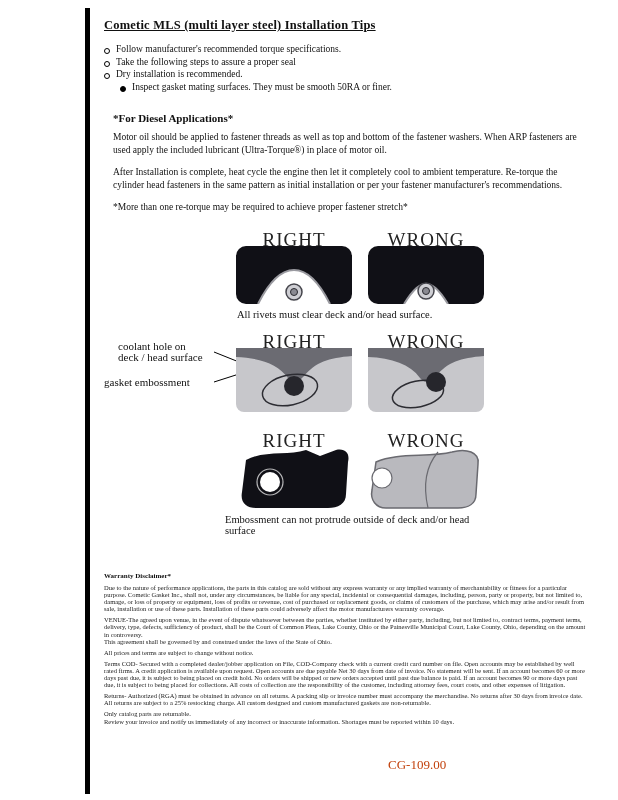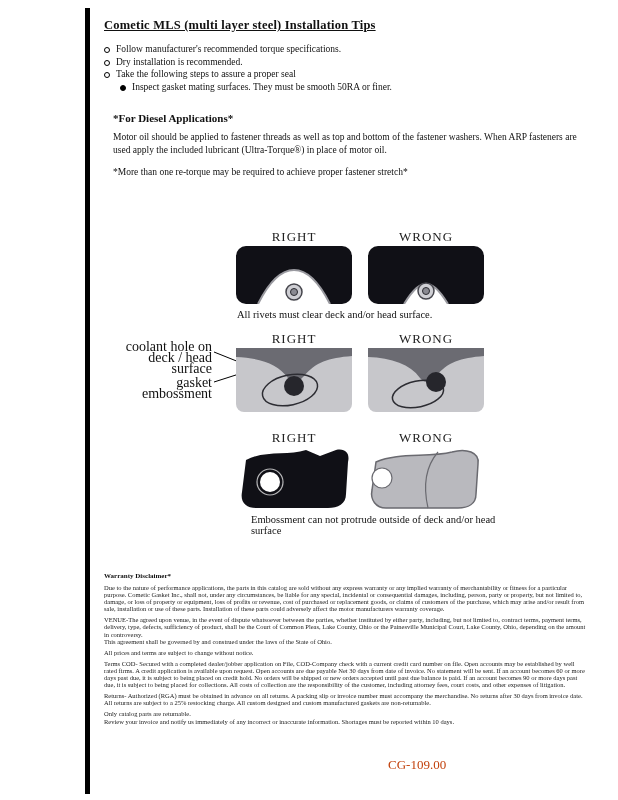"Follow manufacturer's recommended torque" .tip-row { align-items: flex-start -> center }
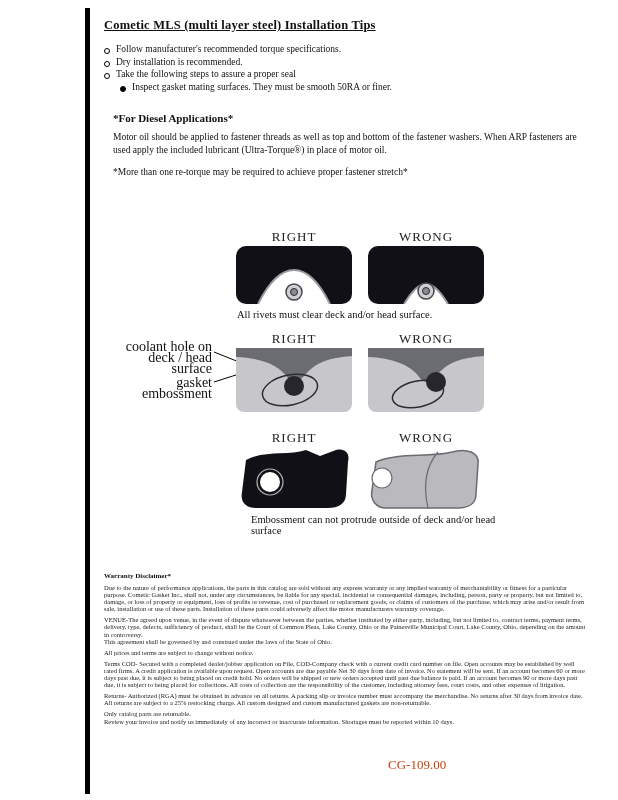"Dry installation is recommended." div.tip-row { order: before "Take the following steps to" -> after "Take the following steps to" }
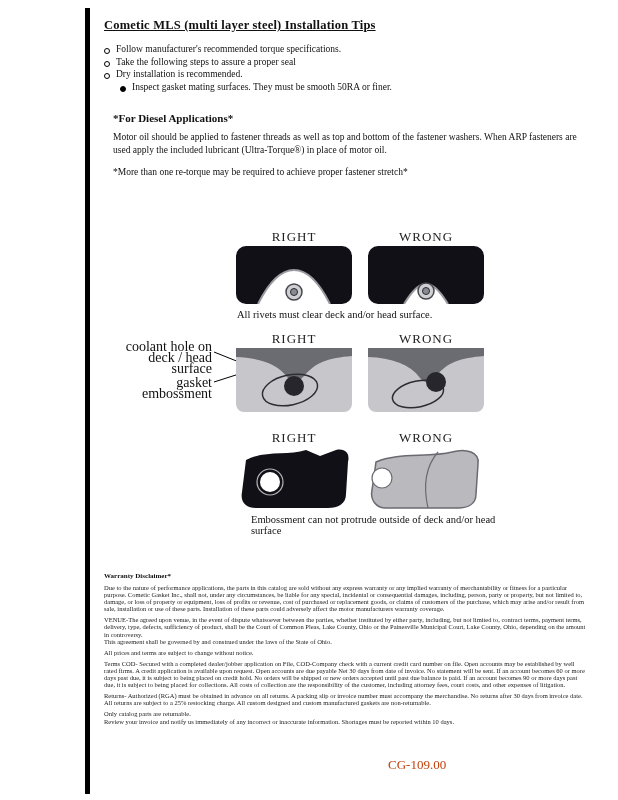"After Installation is complete, heat" p { html: none -> <p>After Installation is complete, heat cycle the engine then let it completely cool to ambient temperature. Re-torque the cylinder head fasteners in the same pattern as initial installation or per your fastener manufacturer's recommendations.</p> }
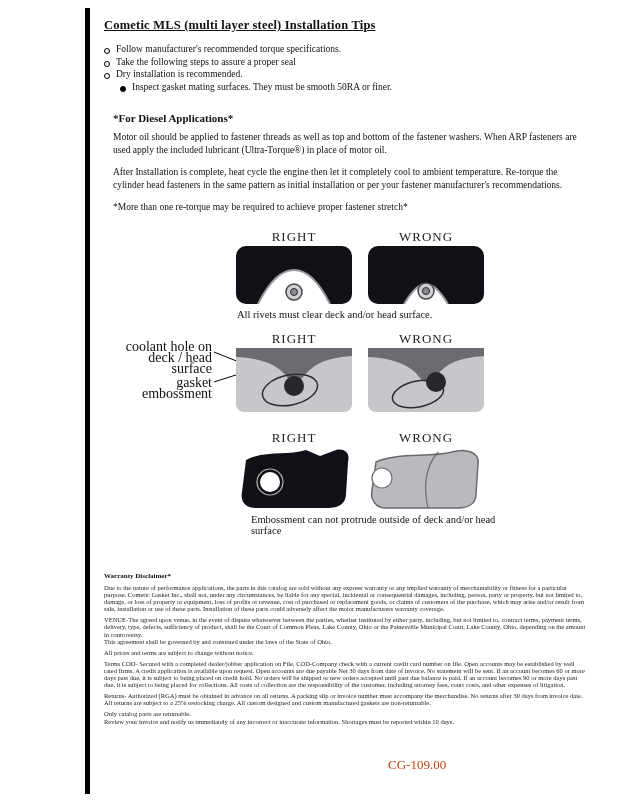"RIGHT" .dg-label { font-size: 13px -> 19px }
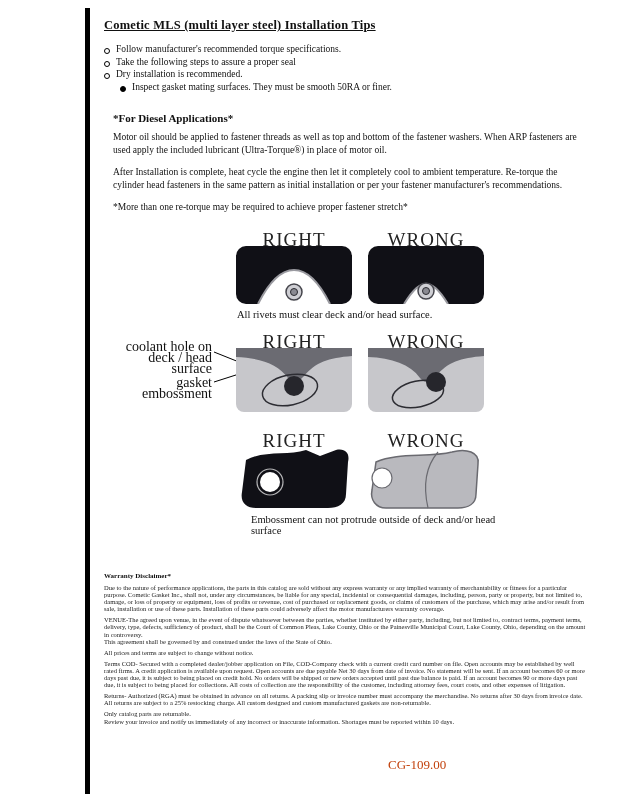"coolant hole on" .callout { font-size: 14px -> 11px; text-align: right -> none }
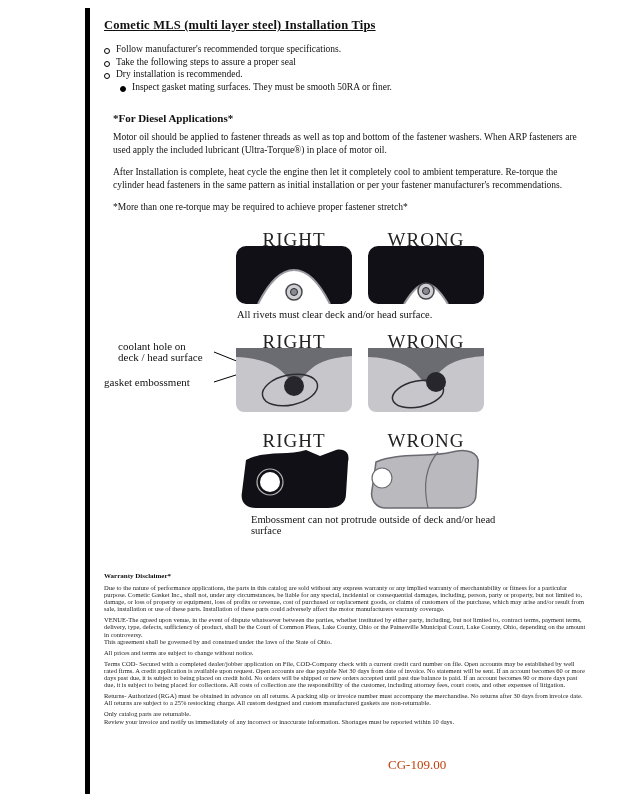"Embossment can not protrude outside" div.dg-caption { left: 251px -> 225px }
